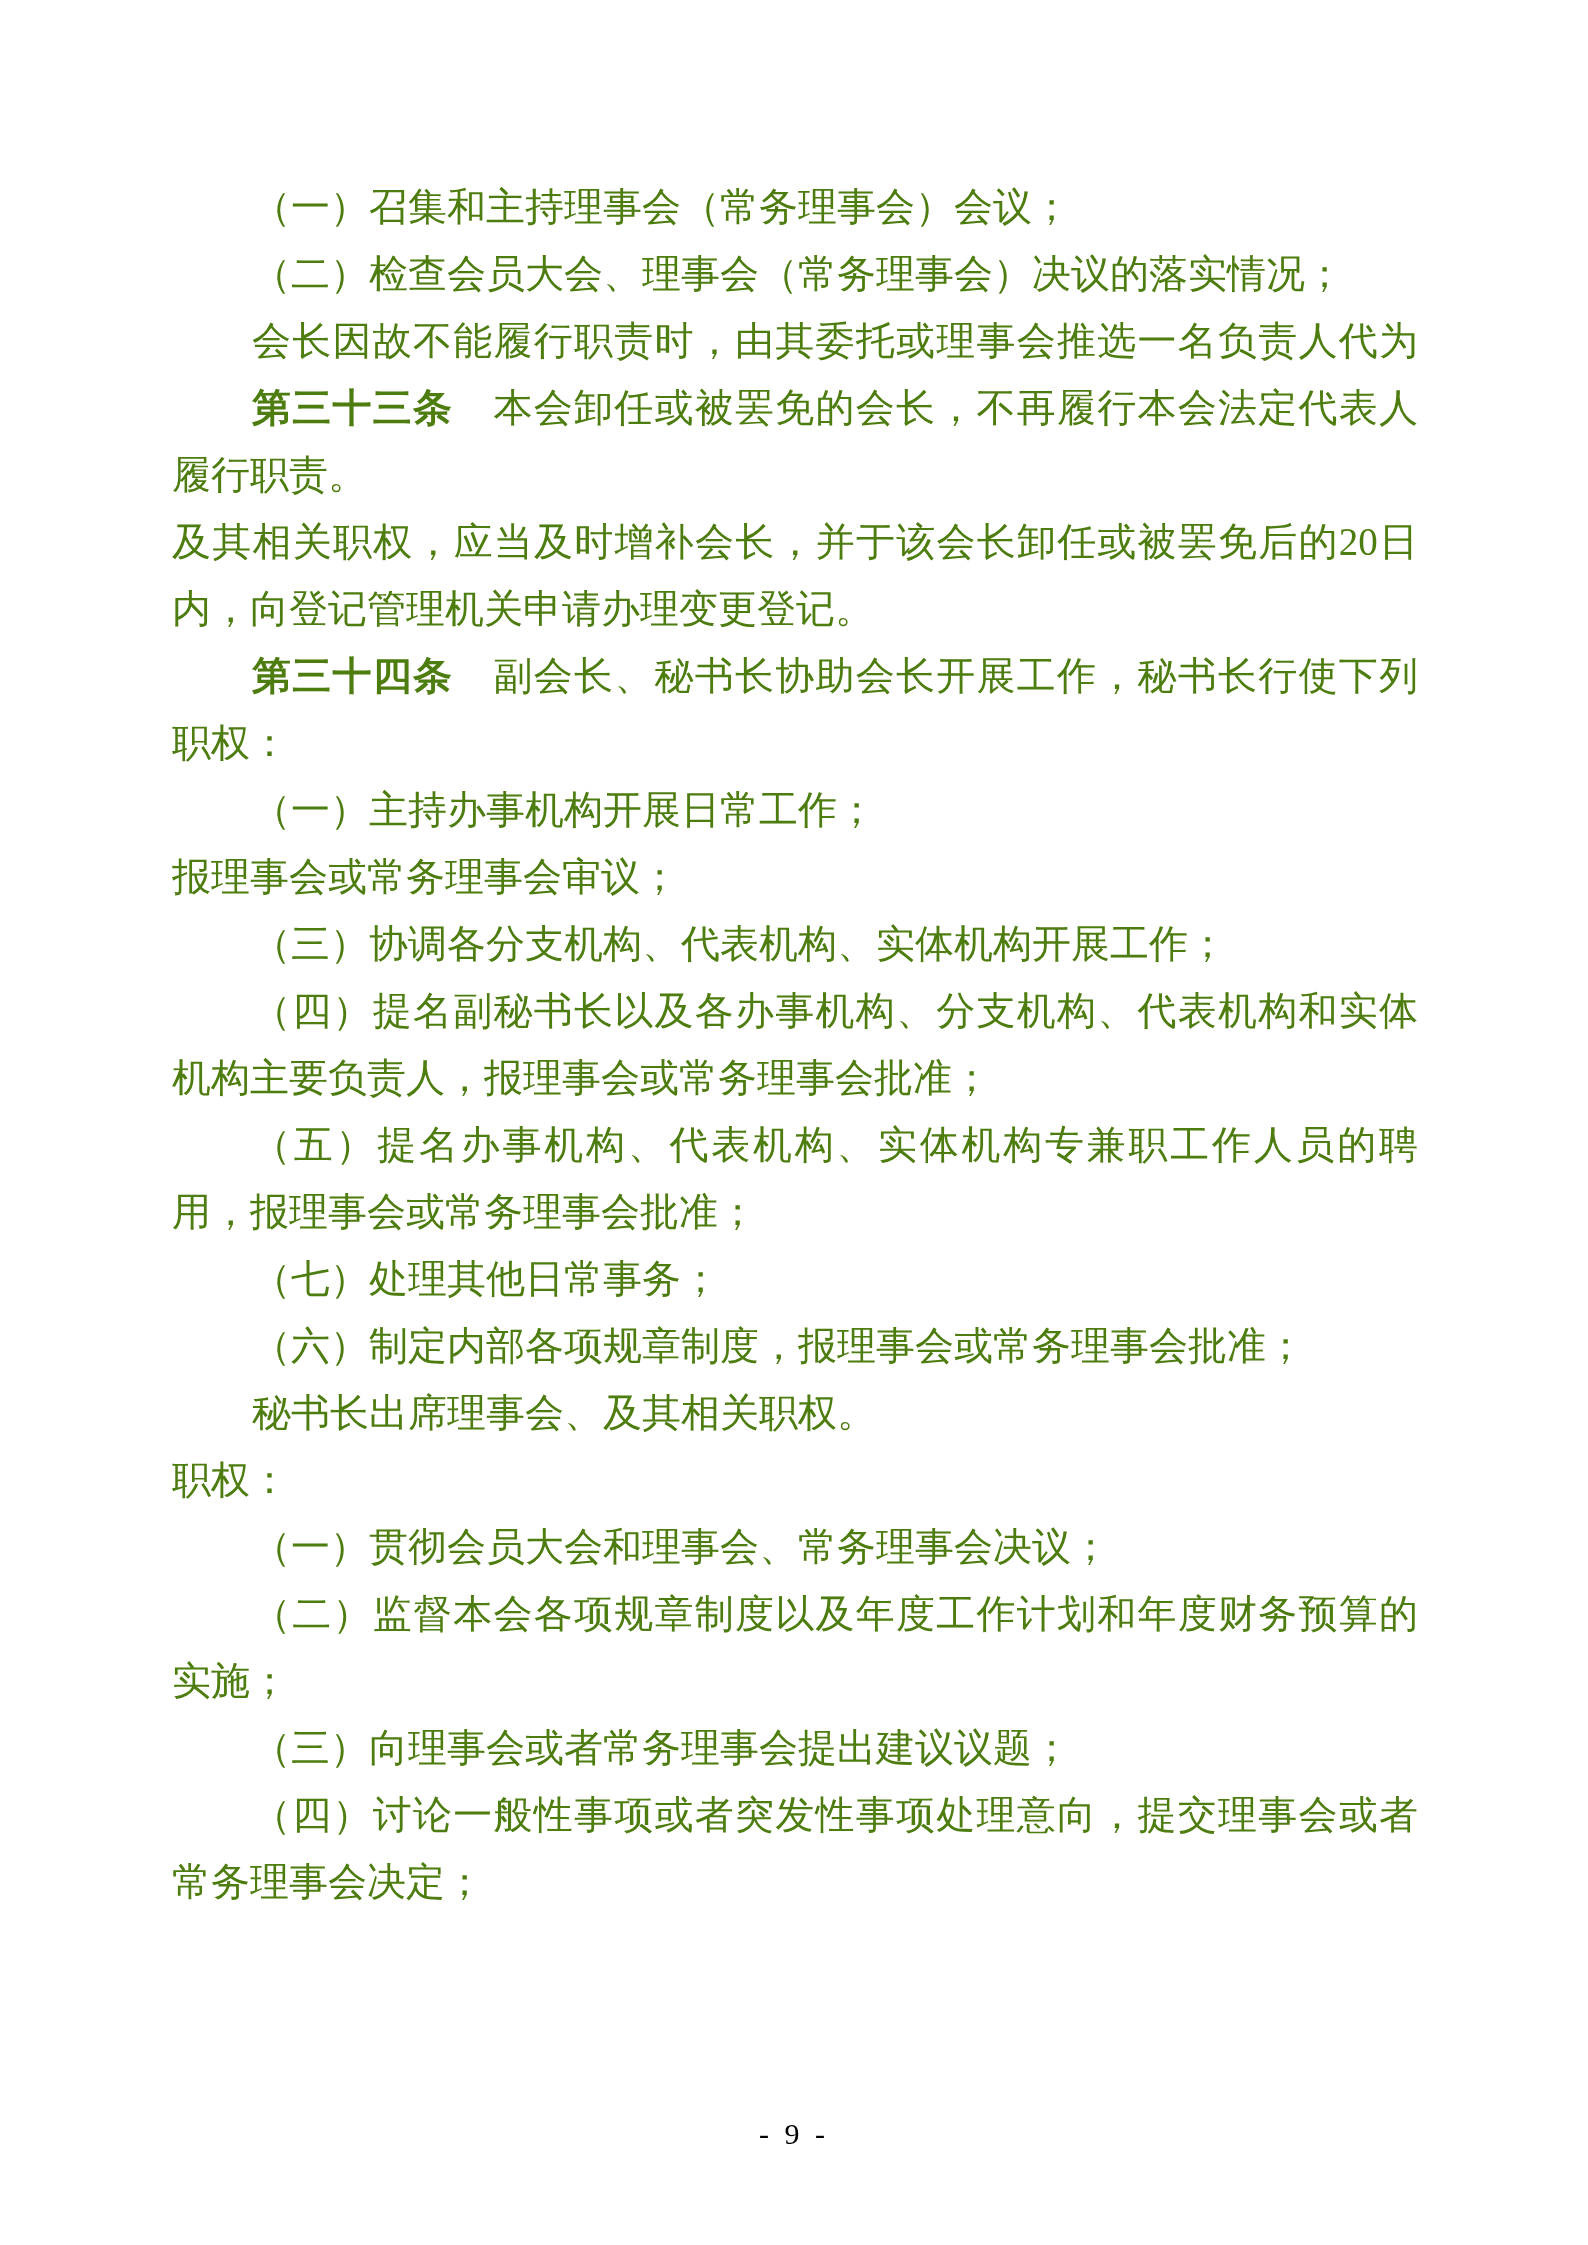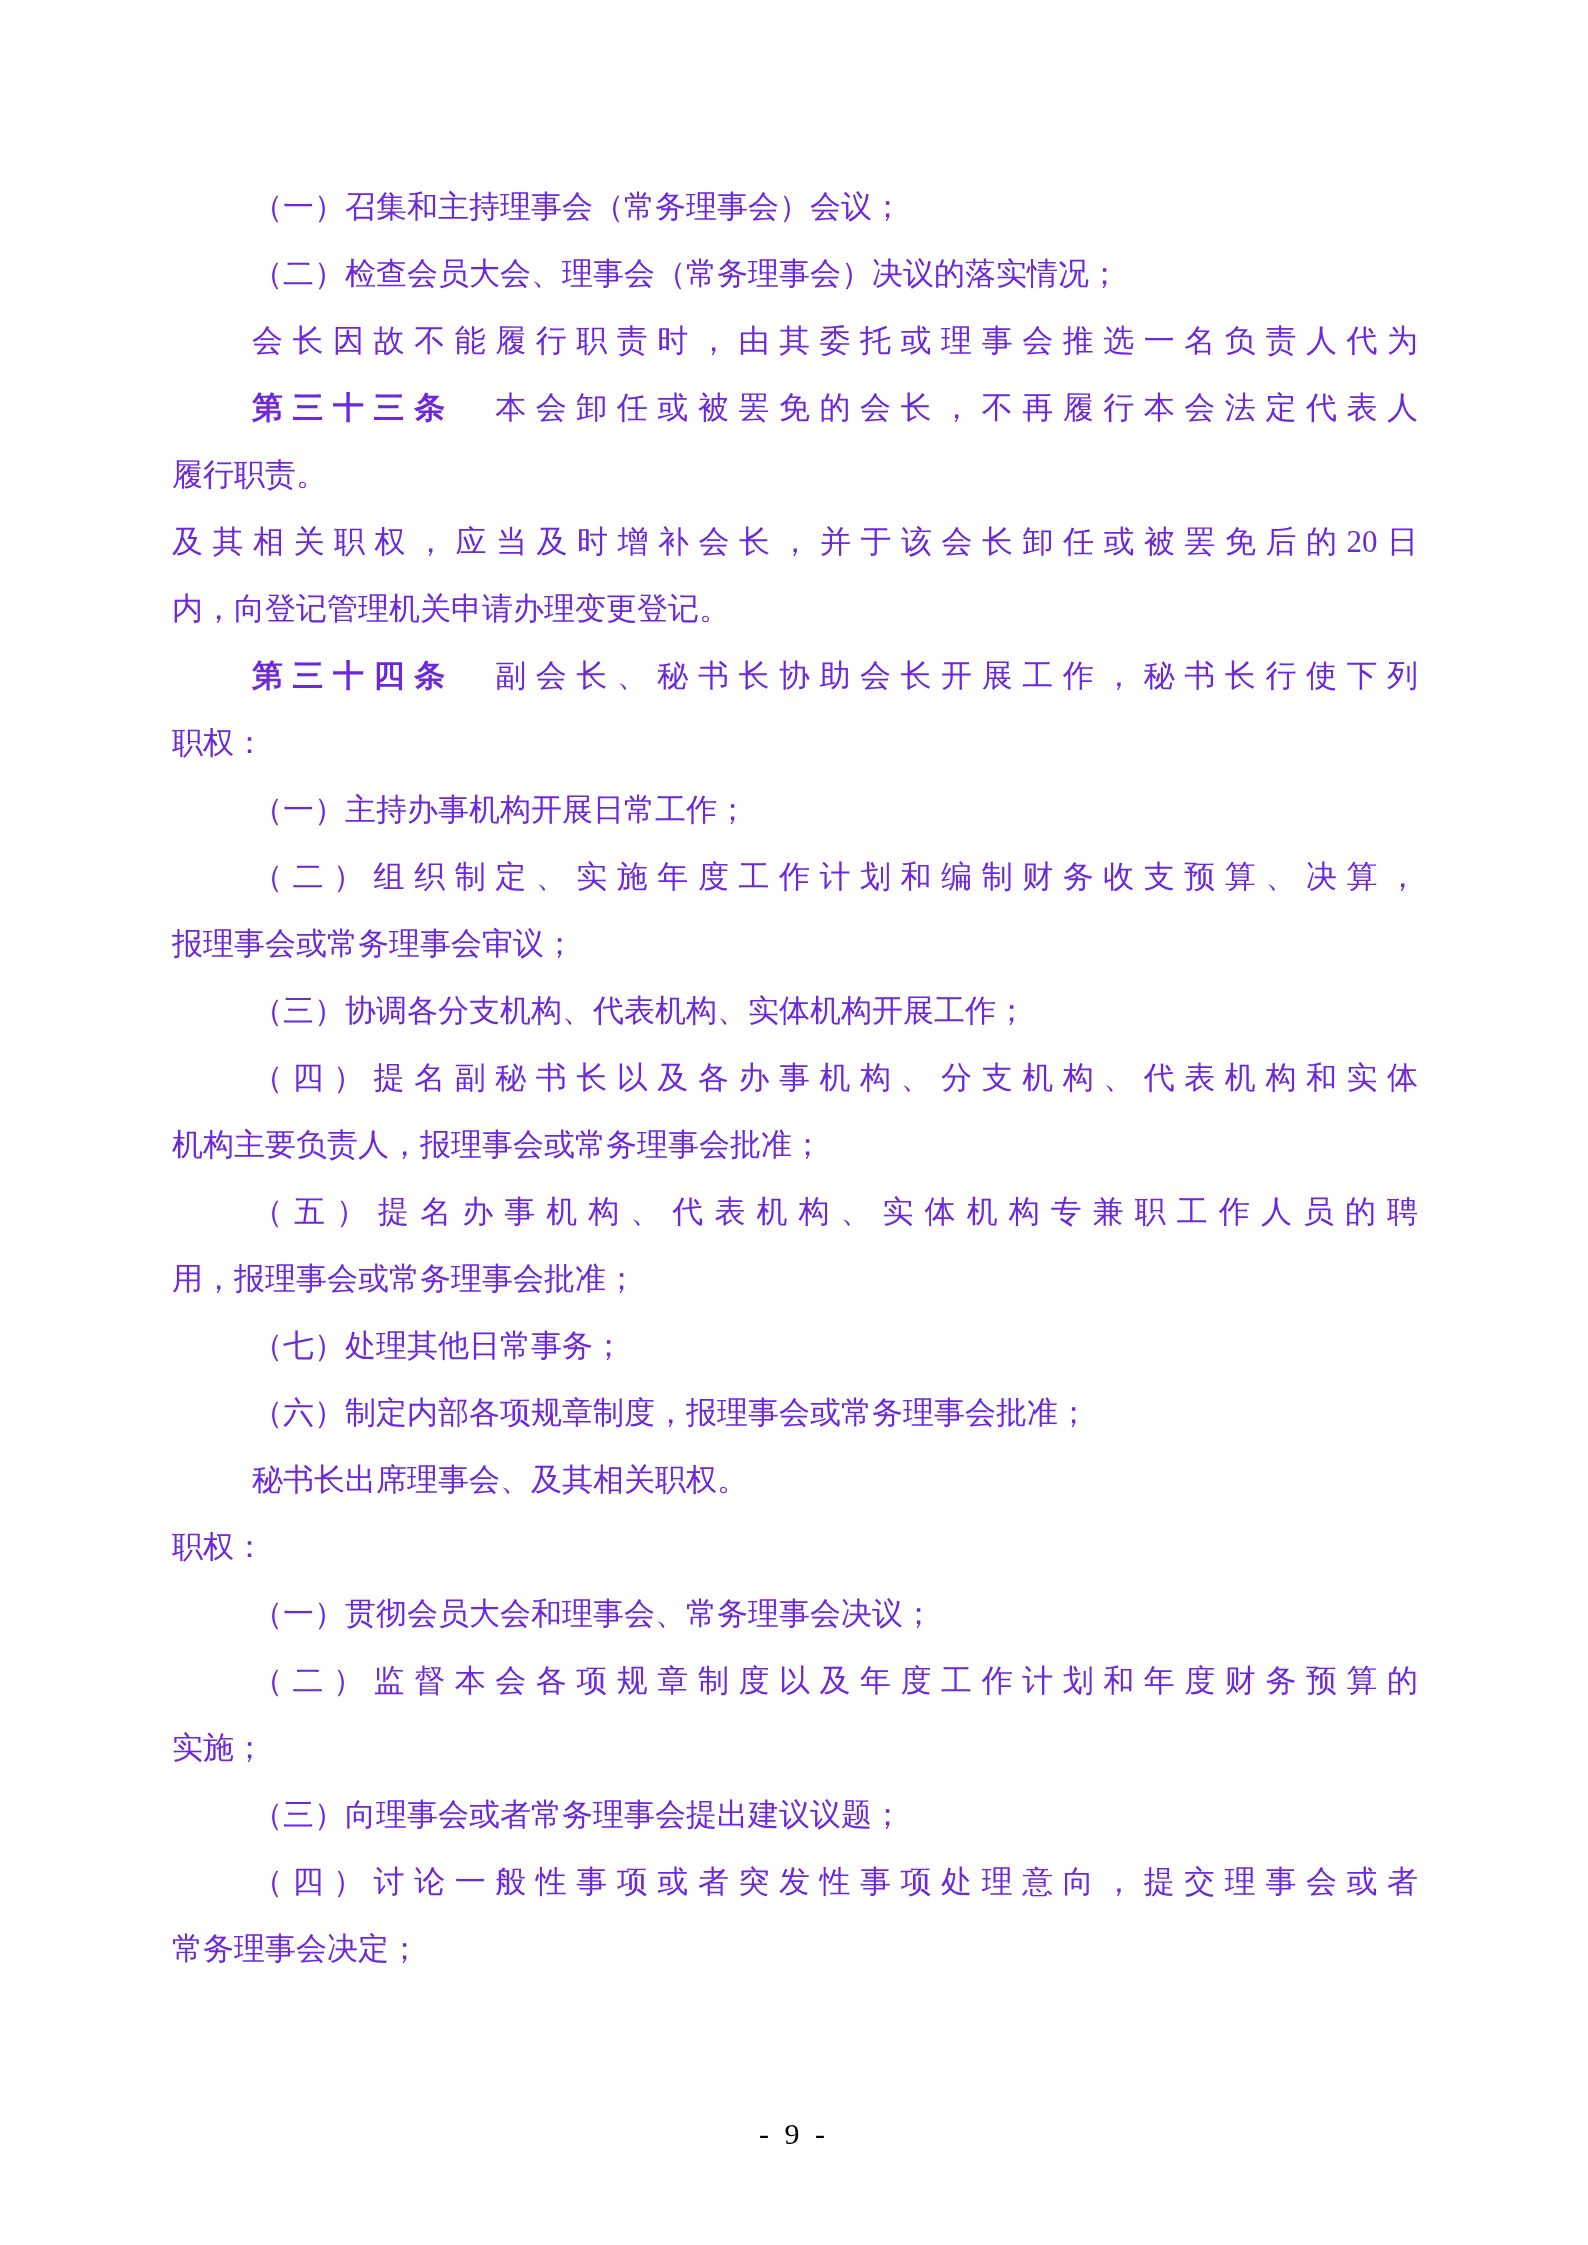"（一）召集和主持理事会（常务理事会）会议；" .line { color: #6d28d9 -> #4d7c0f; font-size: 31px -> 39px }
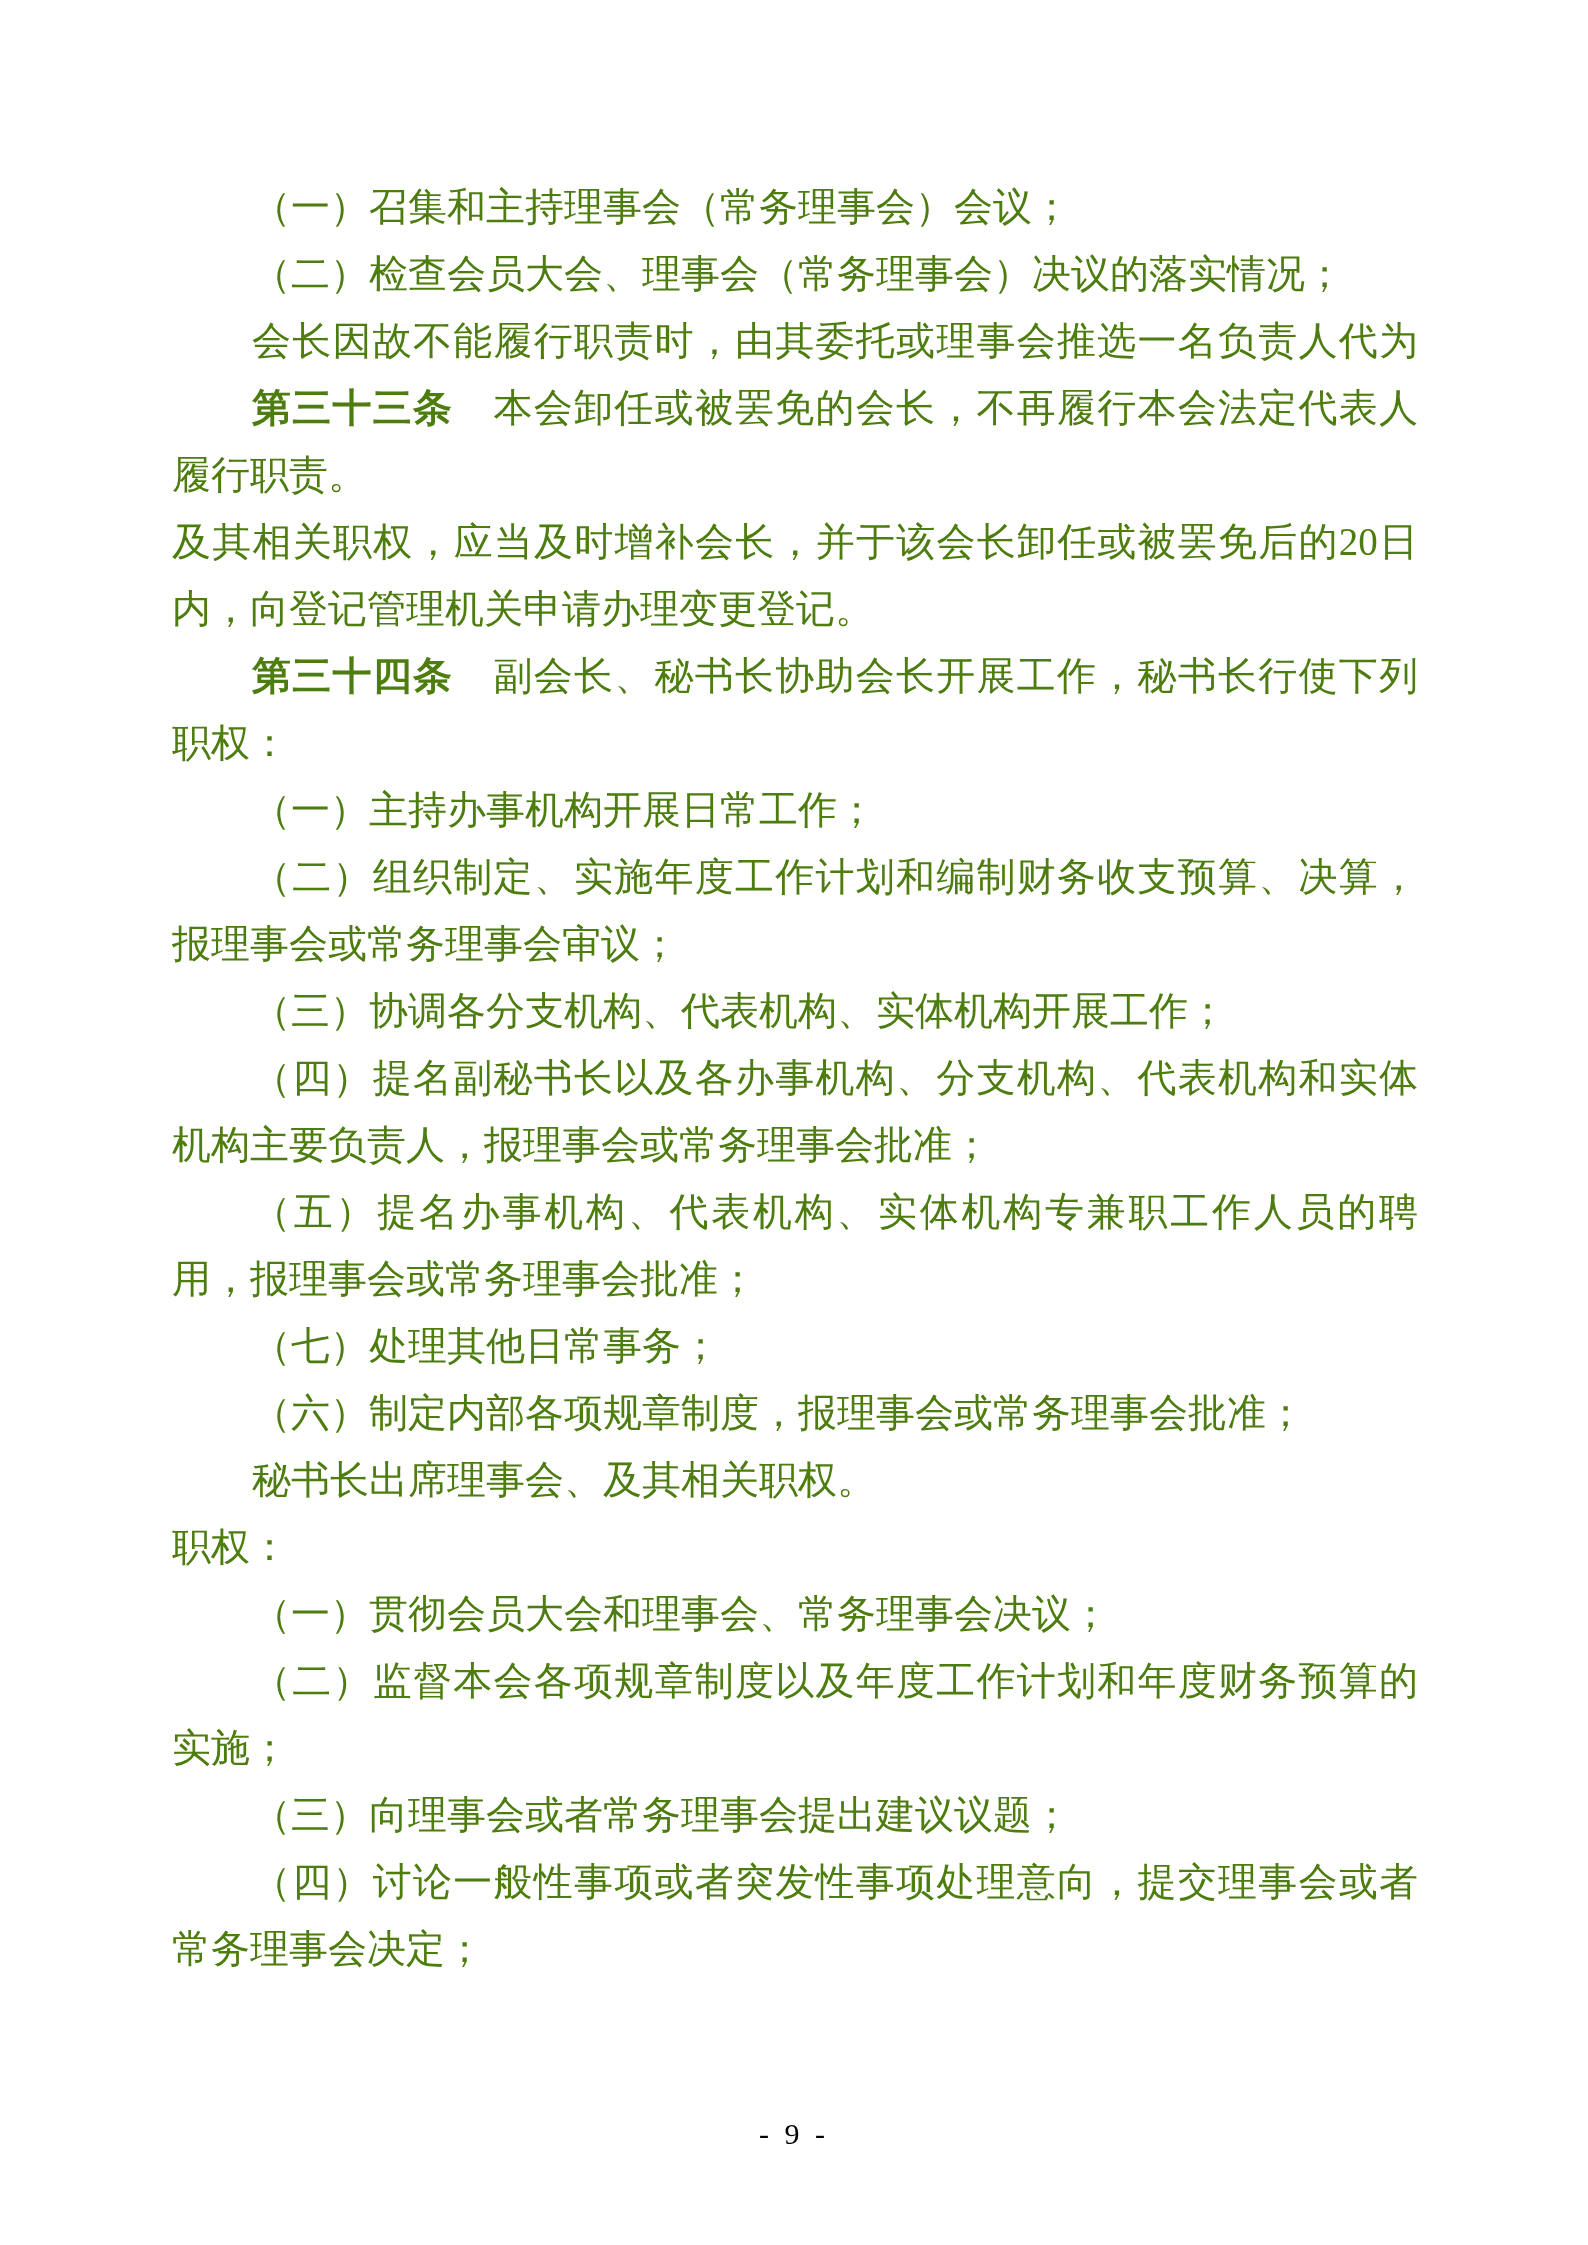"（二）组织制定、实施年度工作计划和编制财务收支预算、决算，" div.line { html: <div><span>（二）组织制定、实施年度工作计划和编制财务收支预算、决算，</span></div> -> none }
